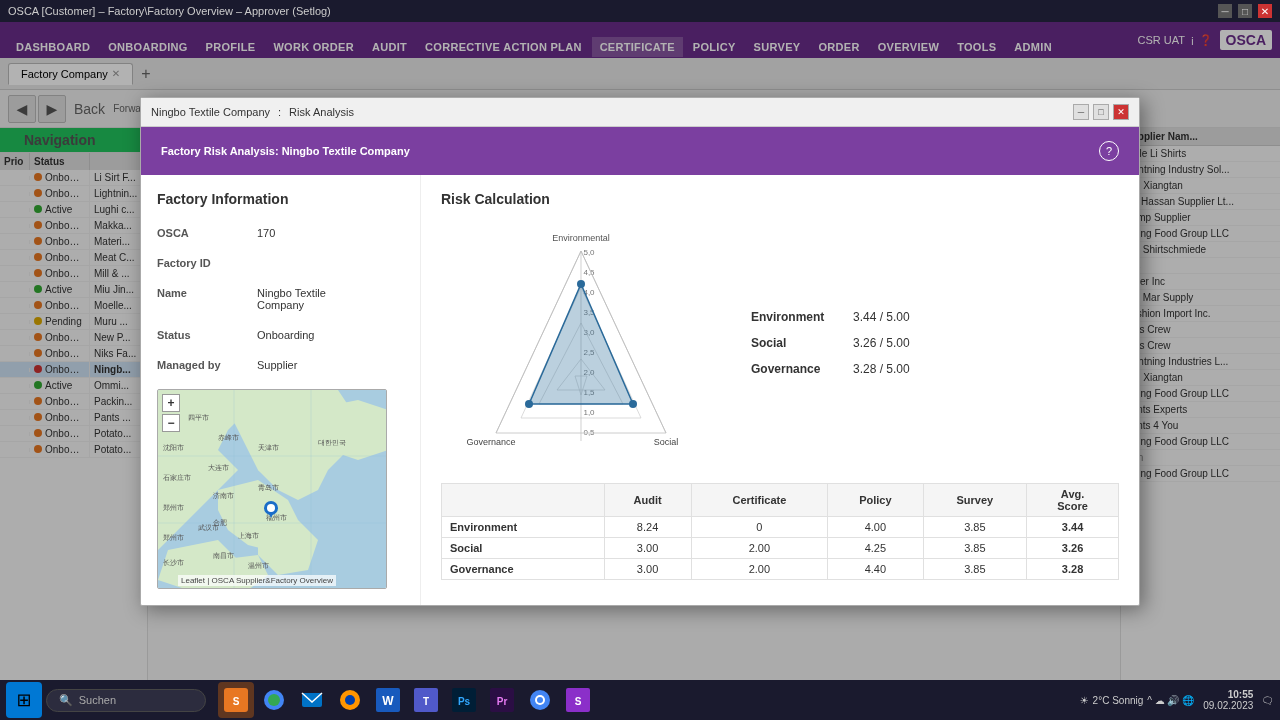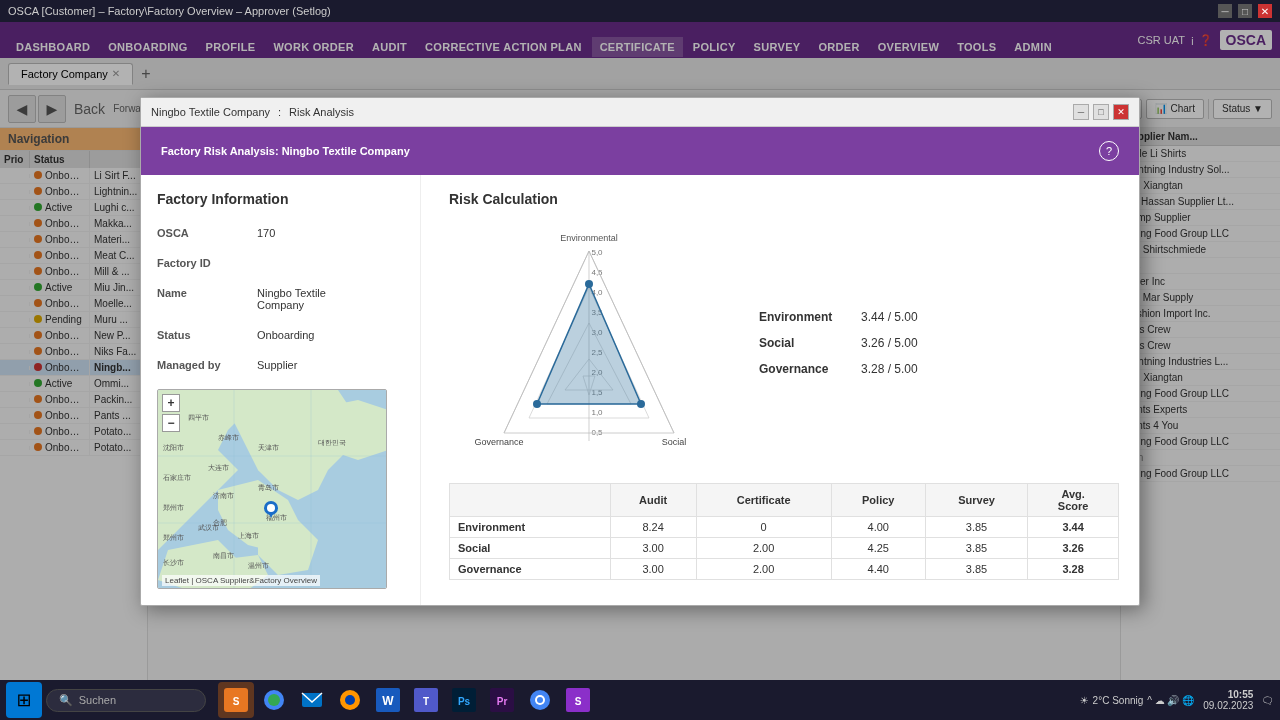"📊 Chart" div { html: <div> <button>📤 Excel</button> <button>📊 Chart</button> <span></span> <button>Status ▼</button> </div> -> none }
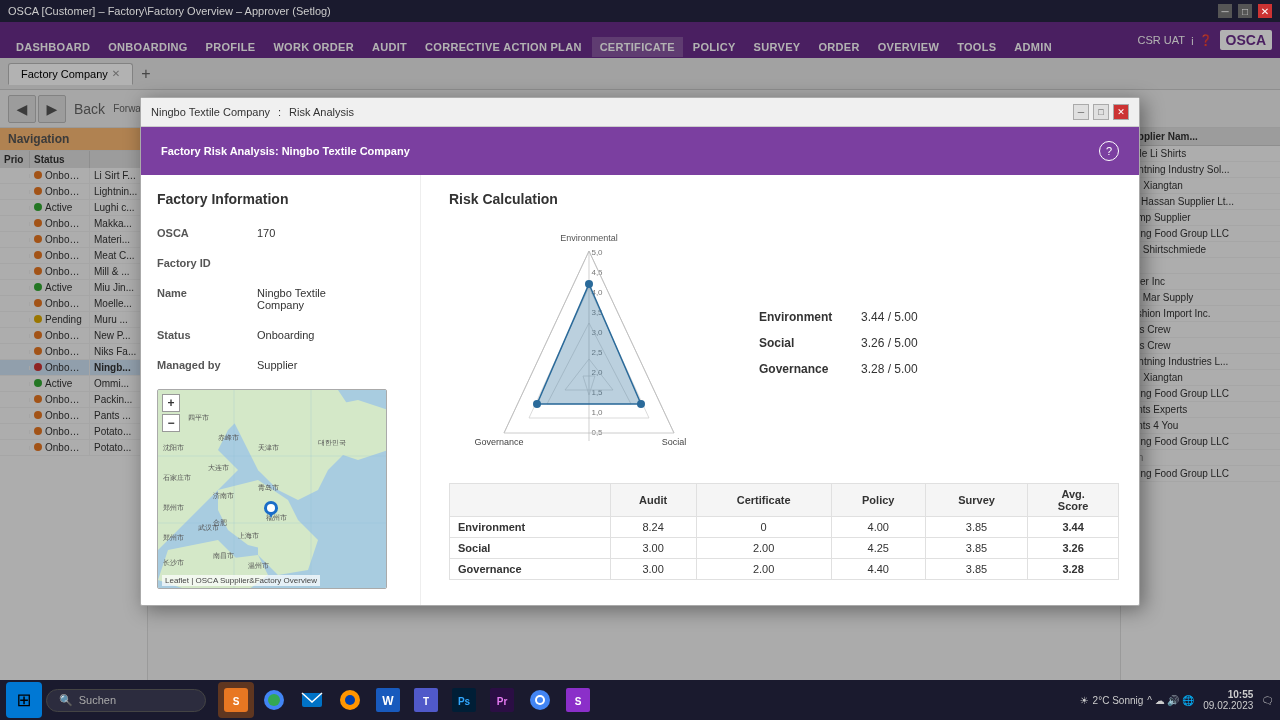"Navigation" .sidebar-nav-label { background: #fdba74 -> #22c55e; font-size: 12px -> 14px; padding: 4px 8px -> 4px 24px }
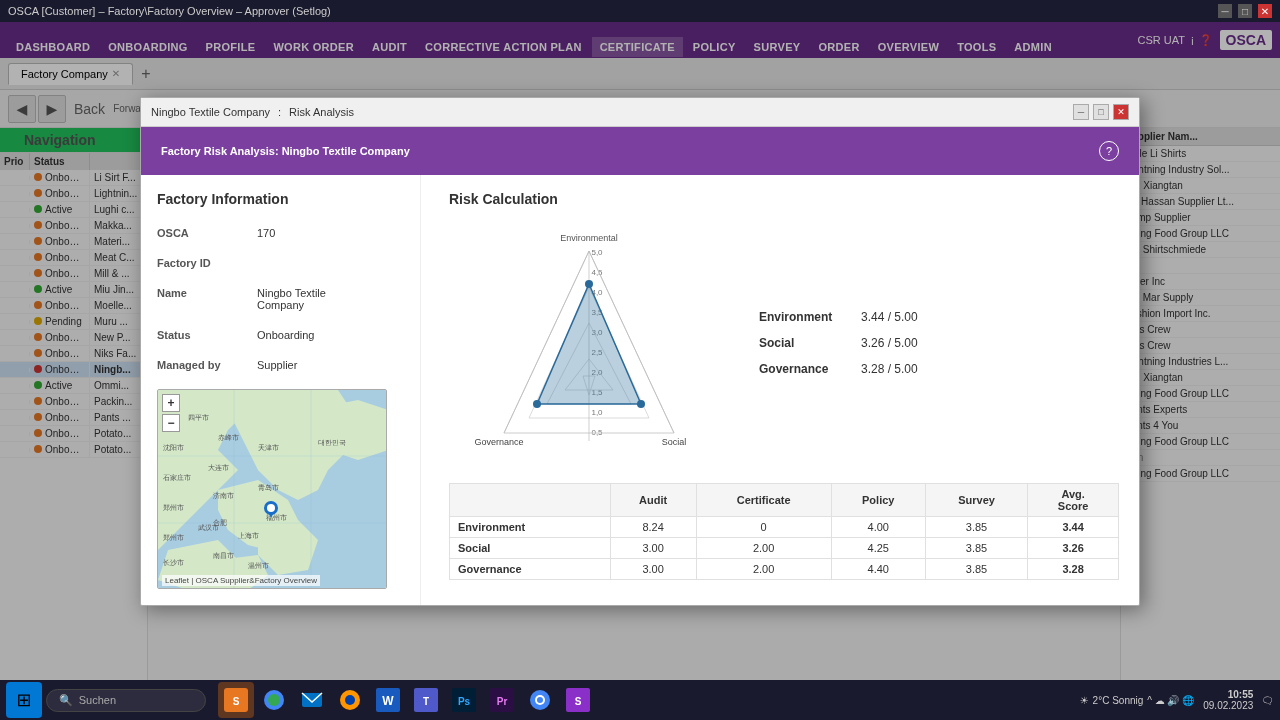"Factory Information" .modal-body { gap: 8px -> none }
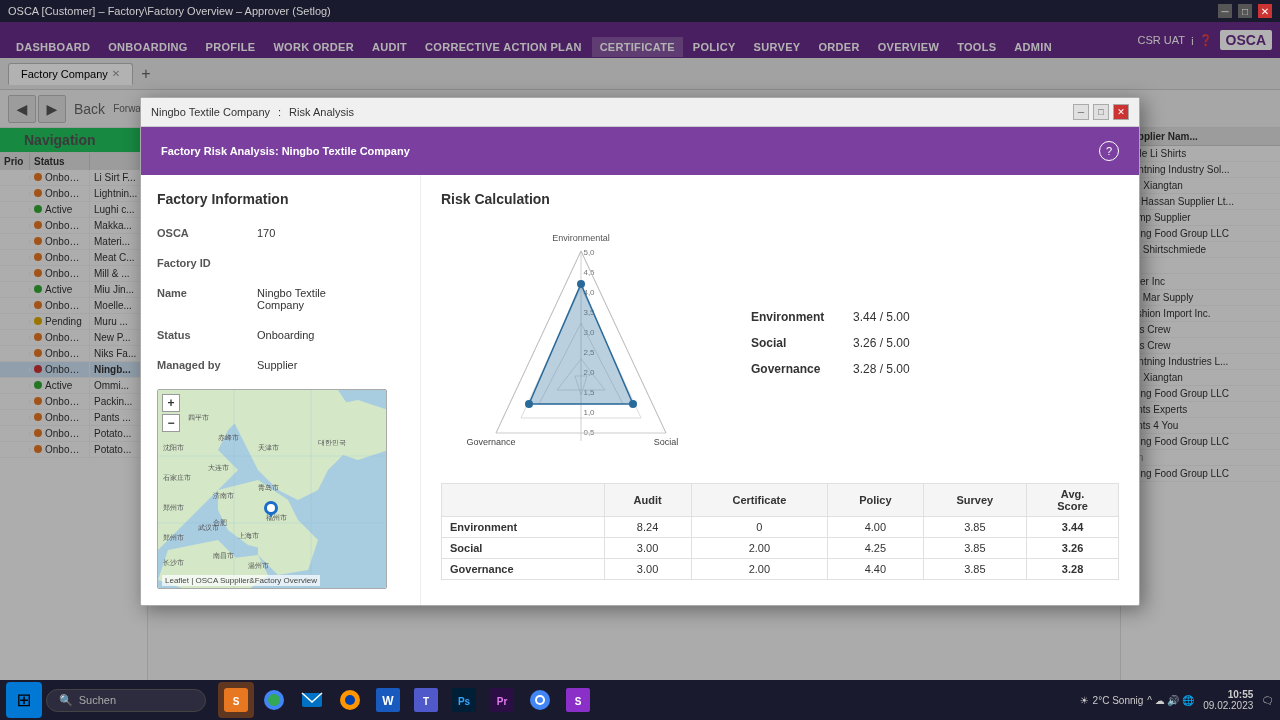"Leaflet | OSCA Supplier&Factory Overview" .map-attribution { left: 4px -> 20px }
